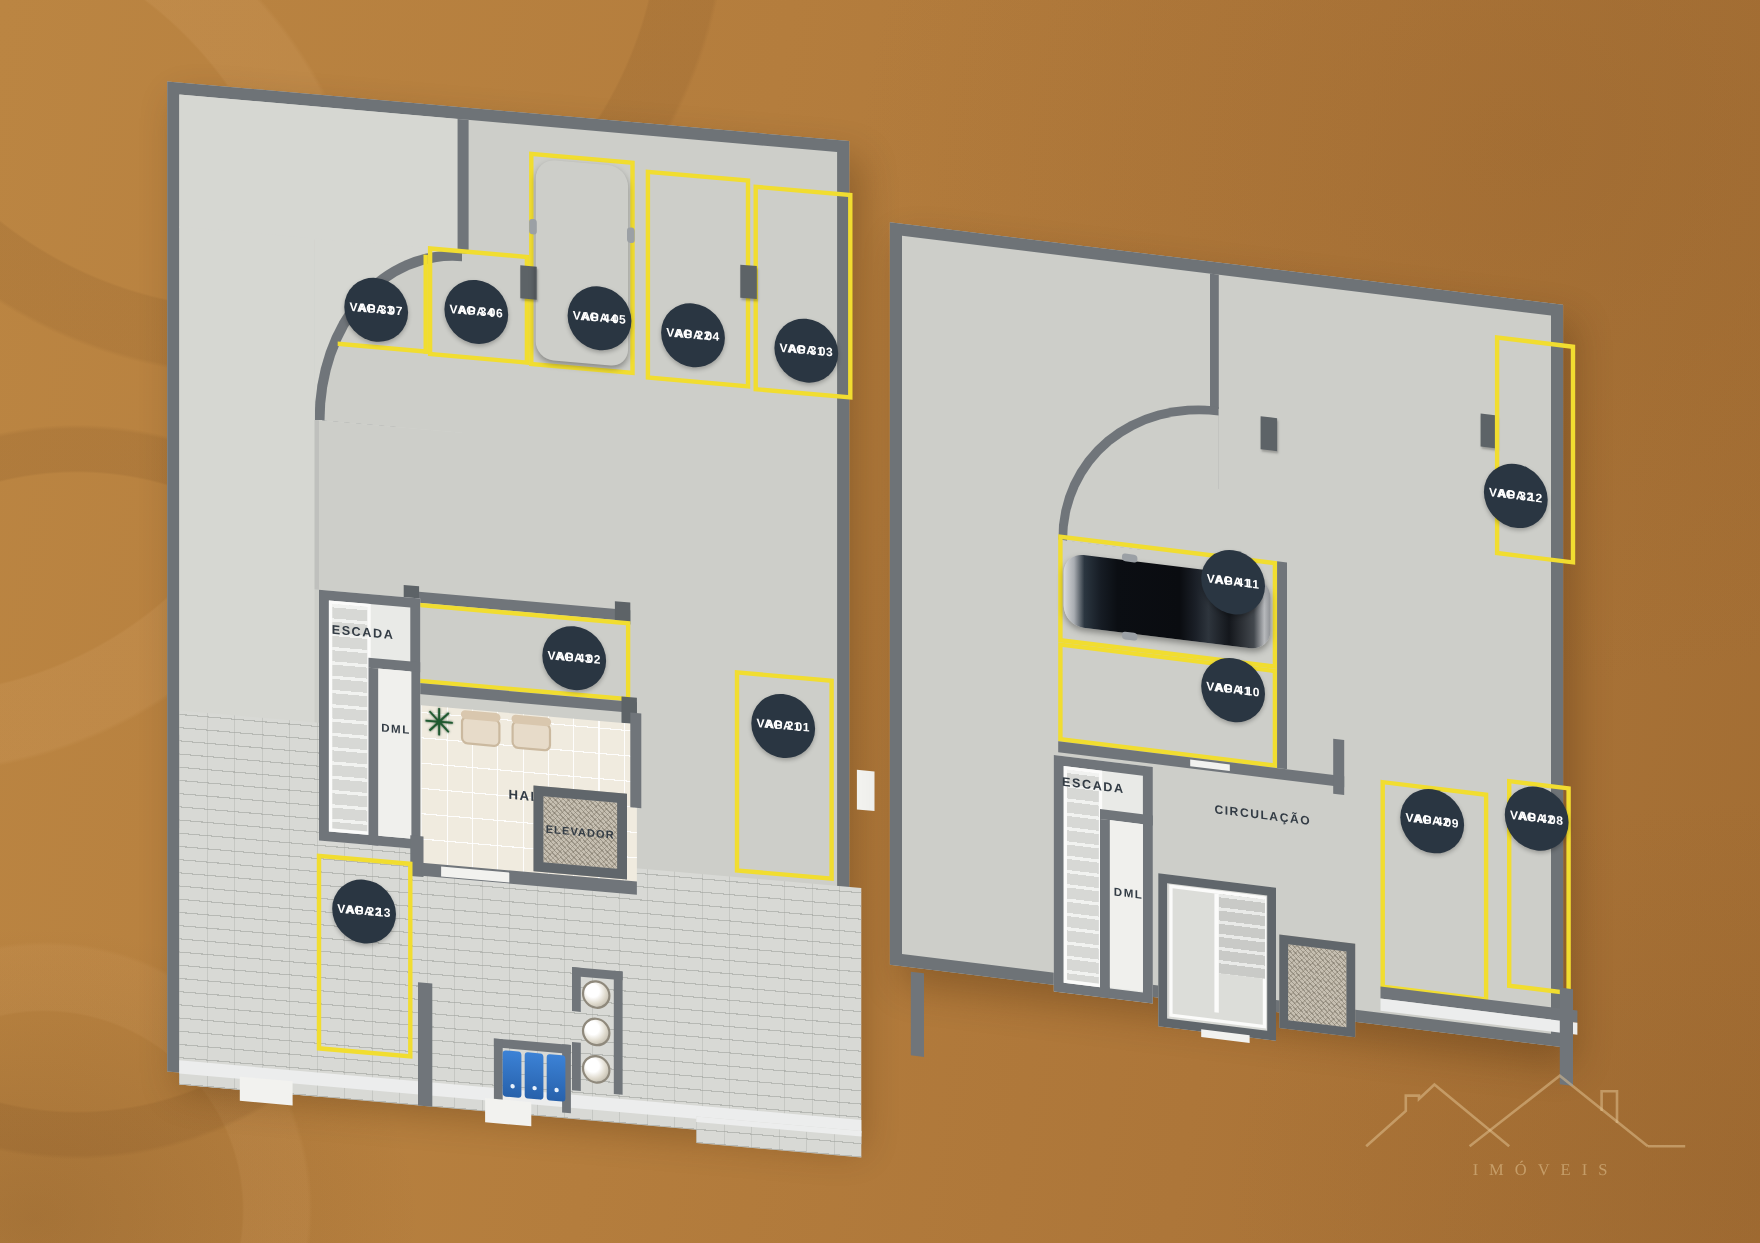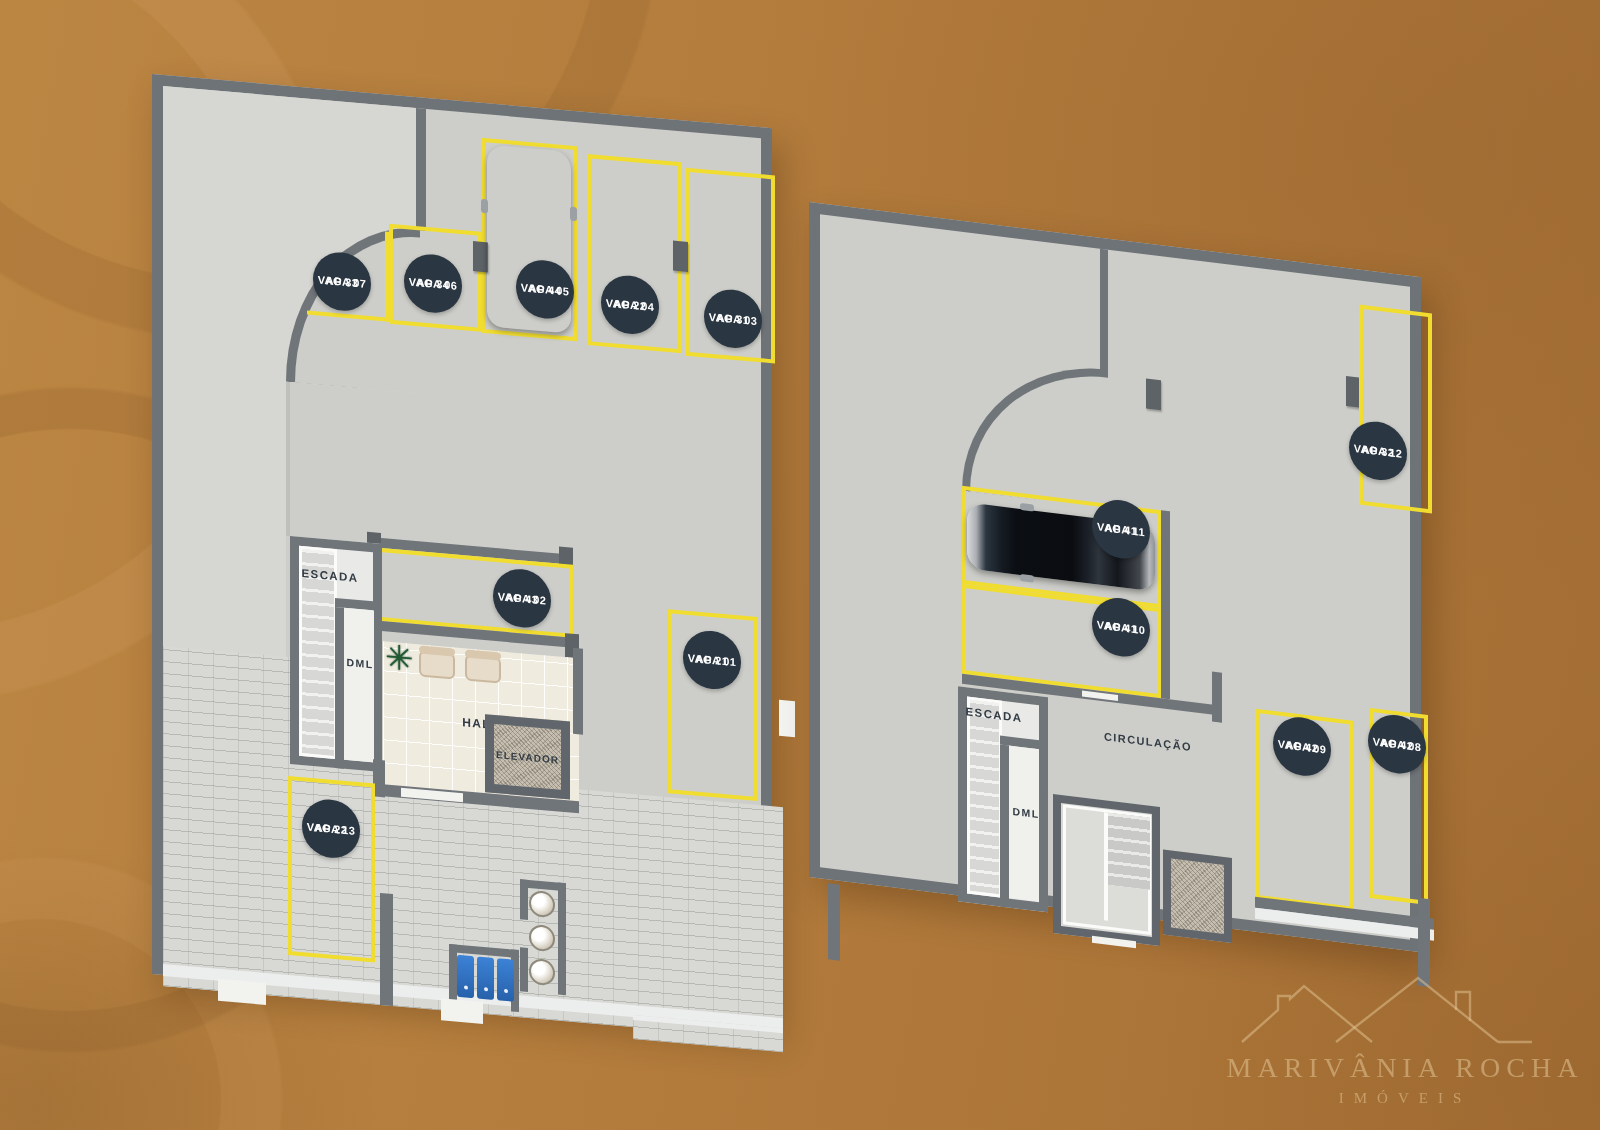"MARIVÂNIA ROCHA" div.wm-name { html: <div>MARIVÂNIA ROCHA</div> -> none }
